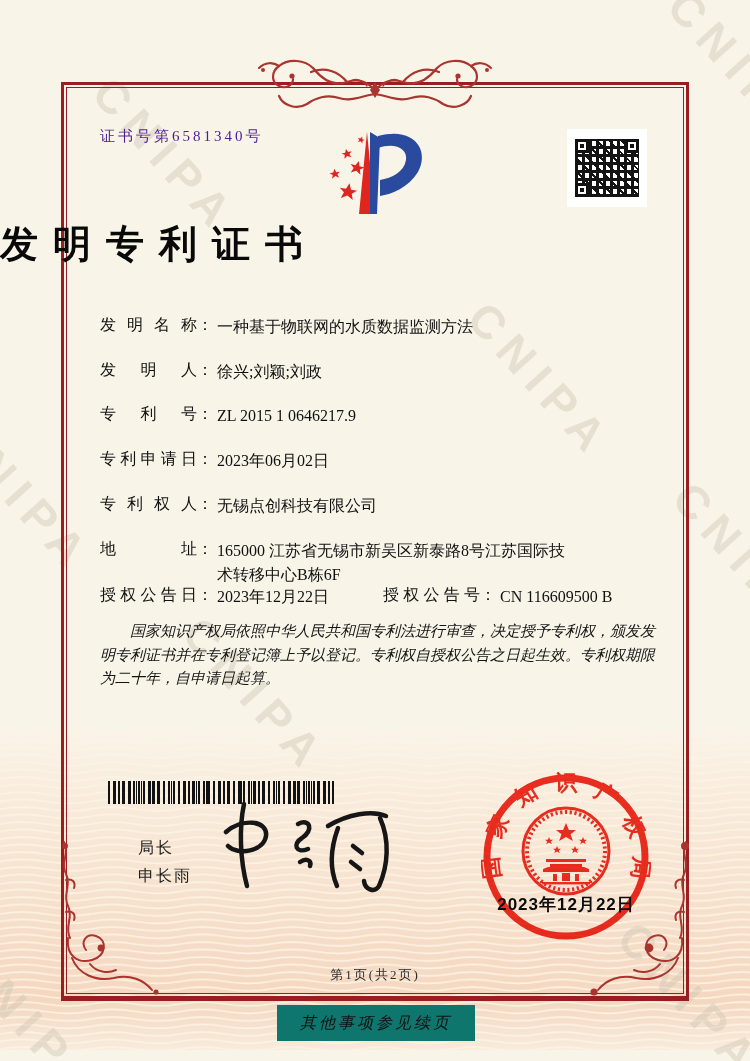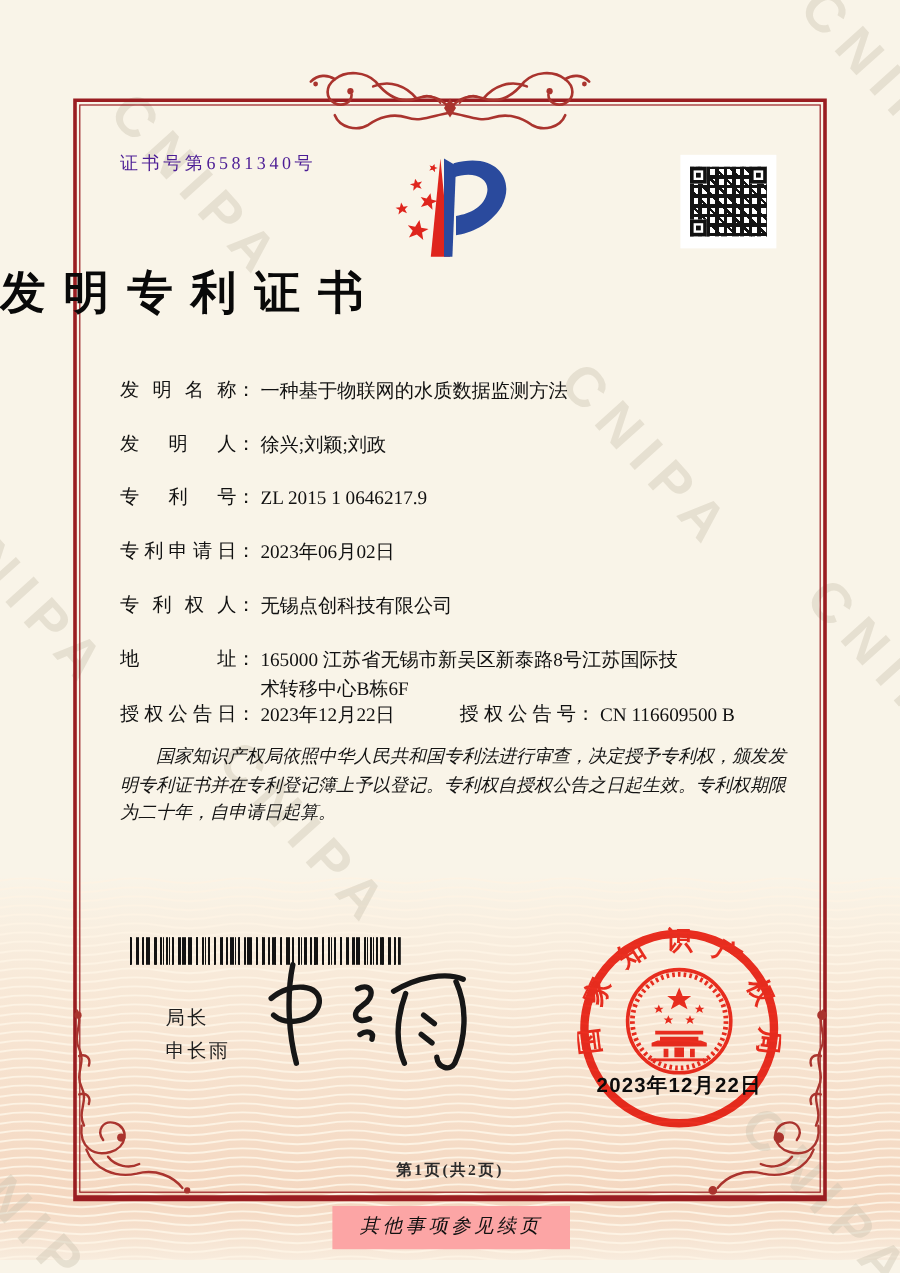"第1页(共2页)" .pagenum { font-weight: bold -> none }
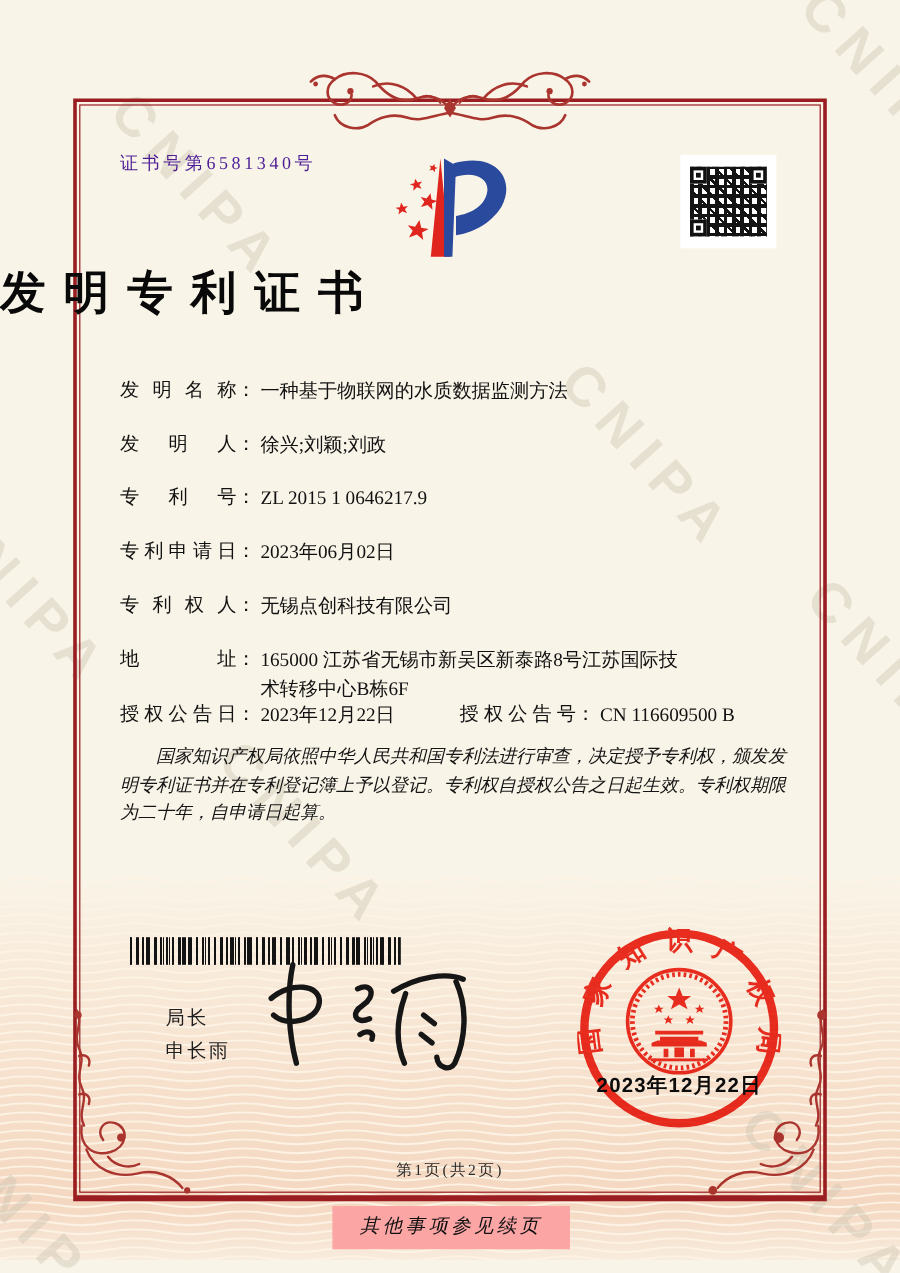"其他事项参见续页" .note-box { background: #fca5a5 -> #0f766e }
